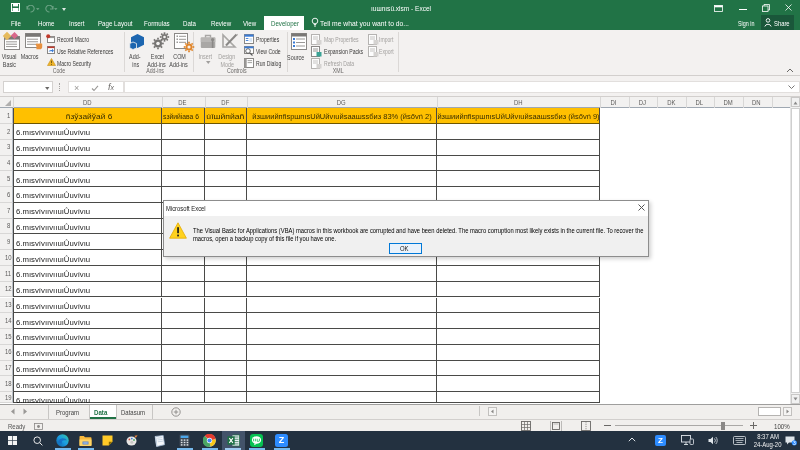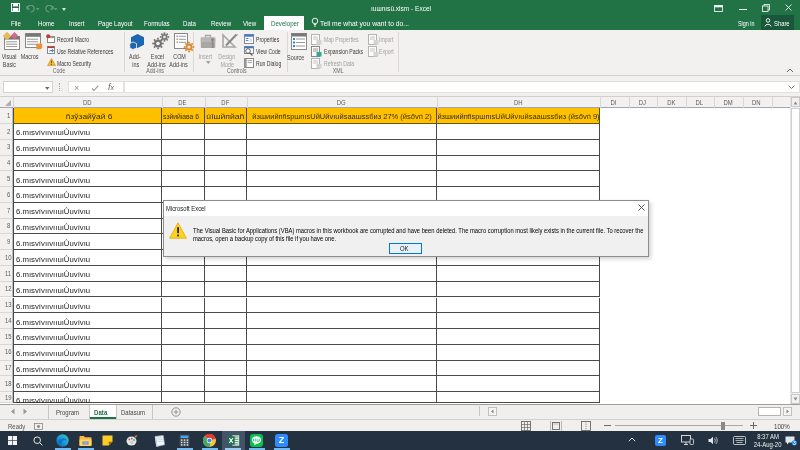"йзшиийпfispшпısUйUйvıuйsаашssбиз 27%" div.tx { text: 27% -> 83% }
